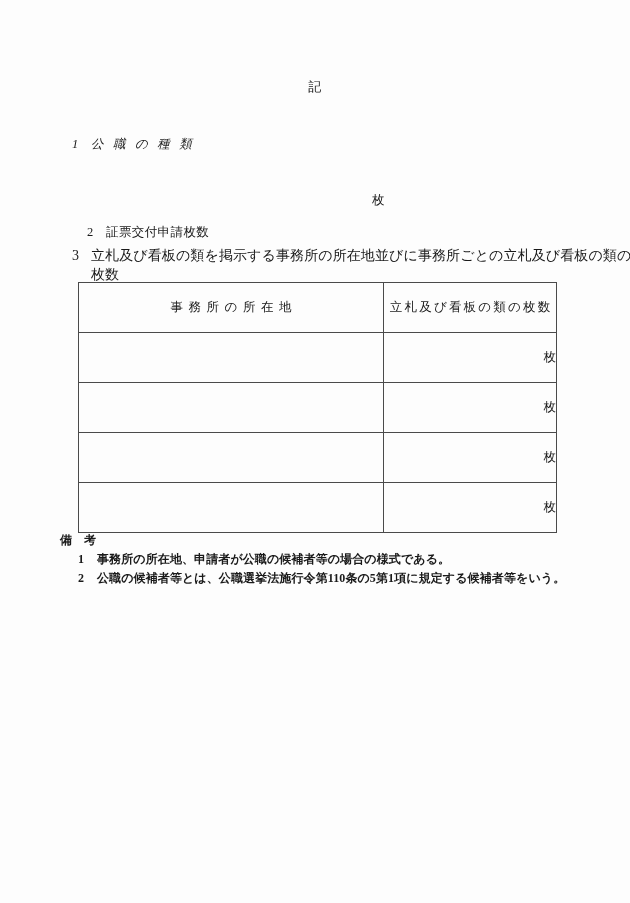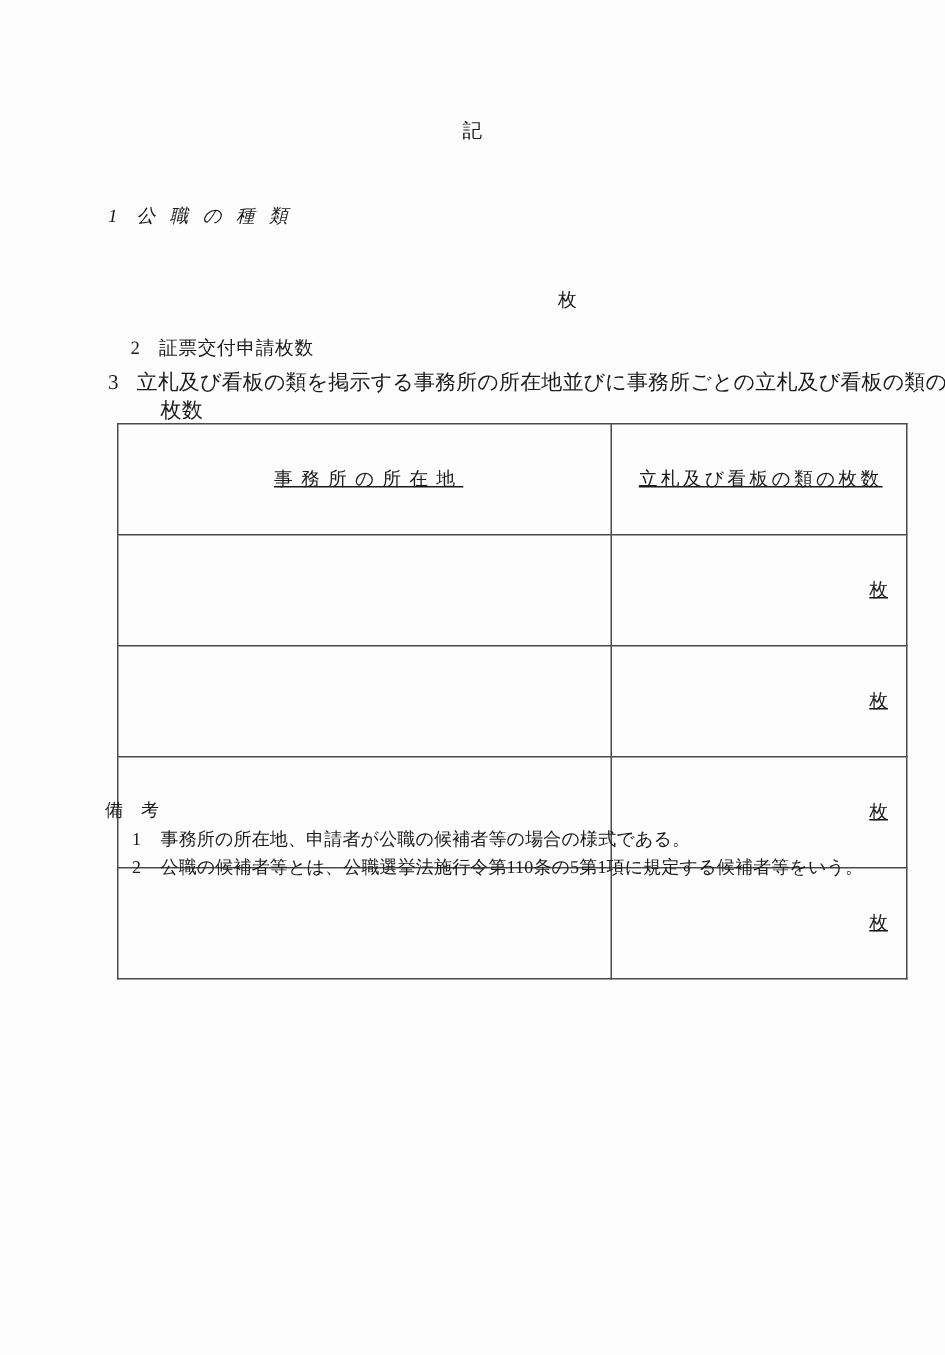"枚数" #item3 .line2 { margin-left: 35px -> 19px }
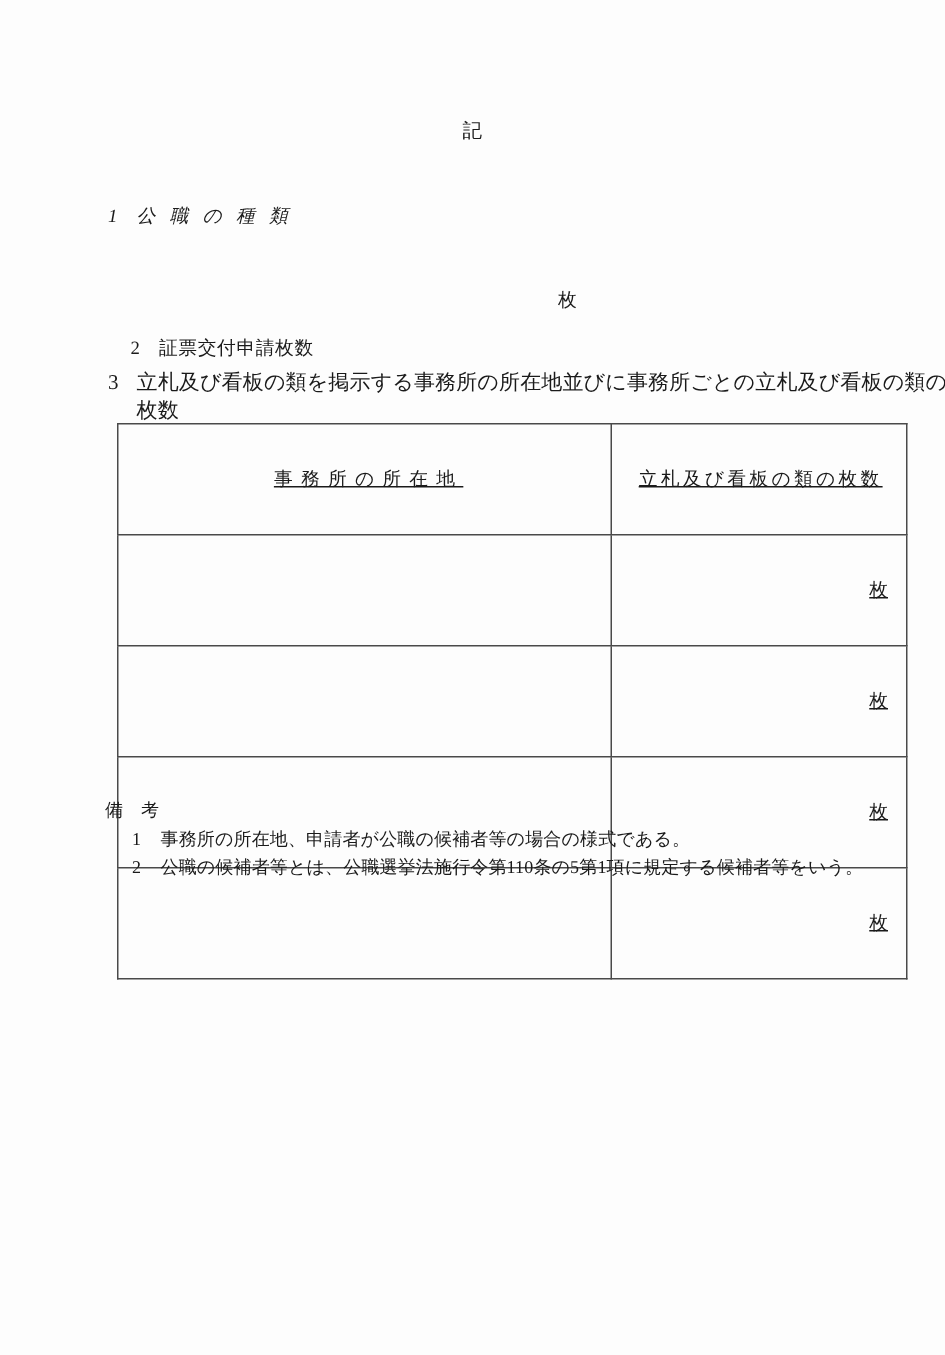"事務所の所在地" .form-table td { padding: 12px -> 0; text-decoration: underline -> none }
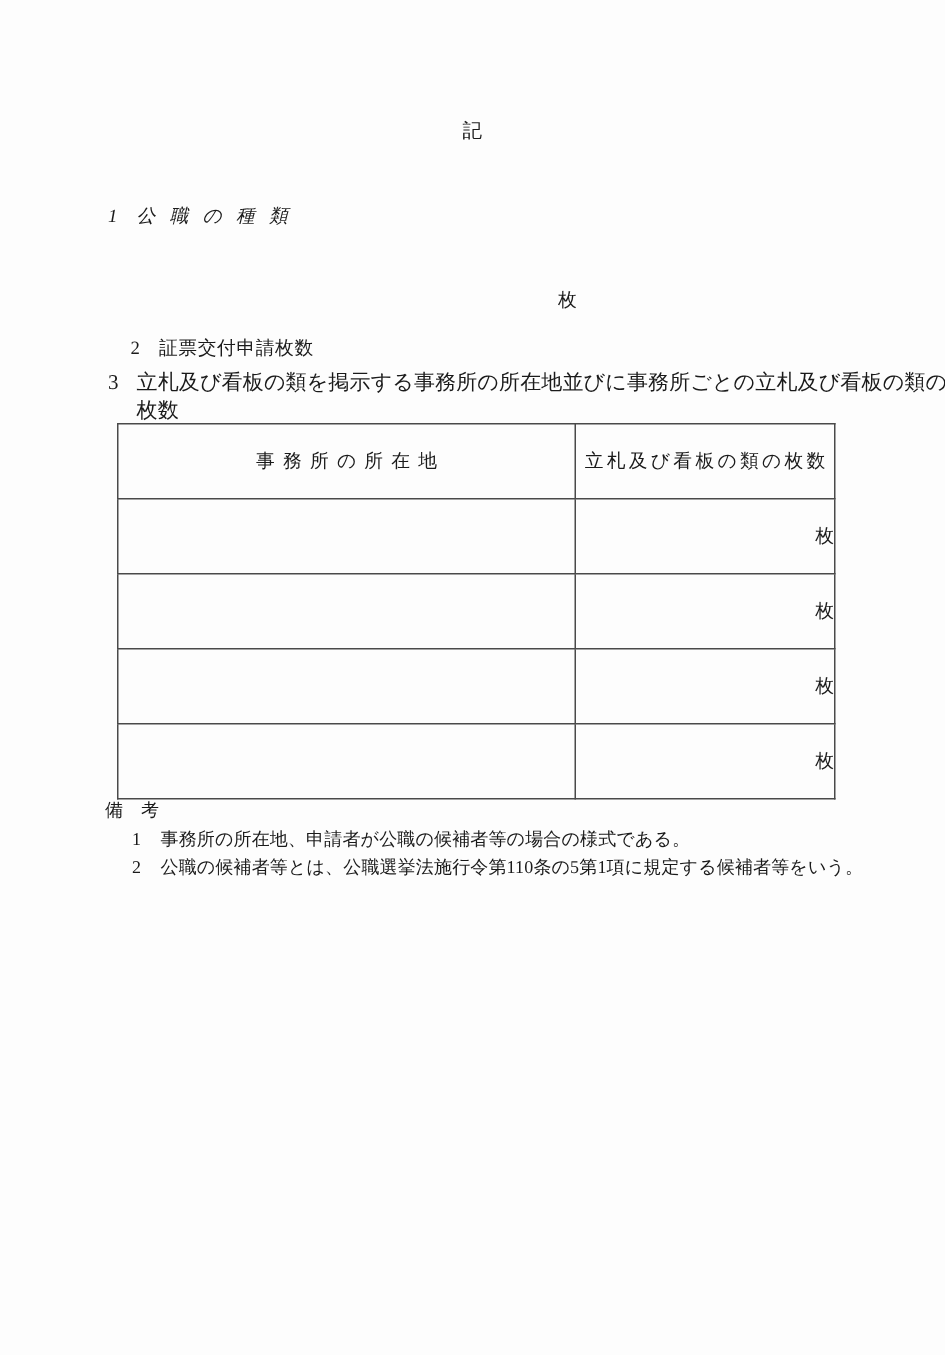"備 考" .remarks { font-weight: none -> bold; left: 70px -> 60px }
